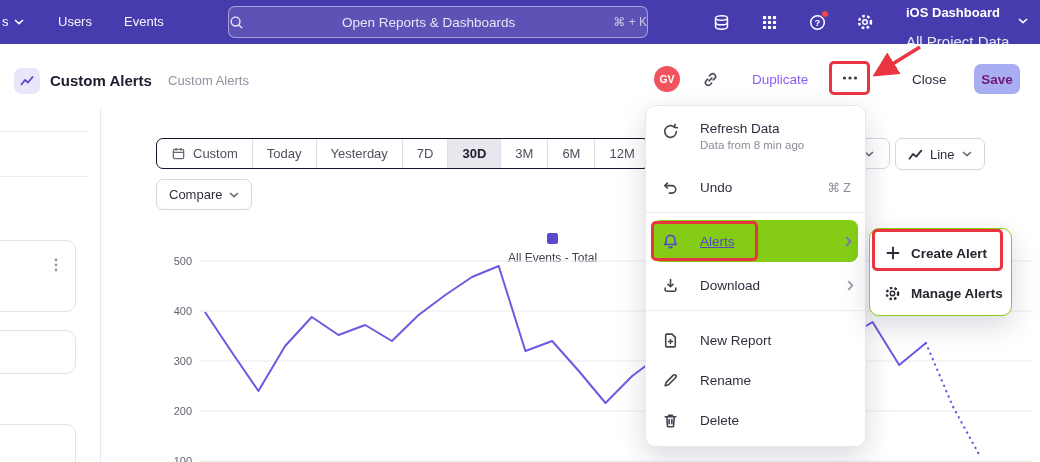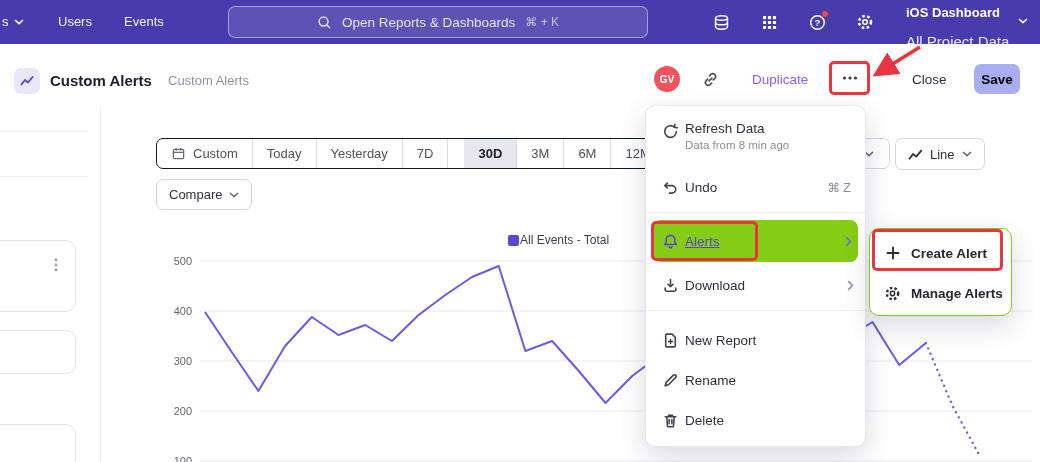"Open Reports & Dashboards" .gsearch { justify-content: center -> space-between }
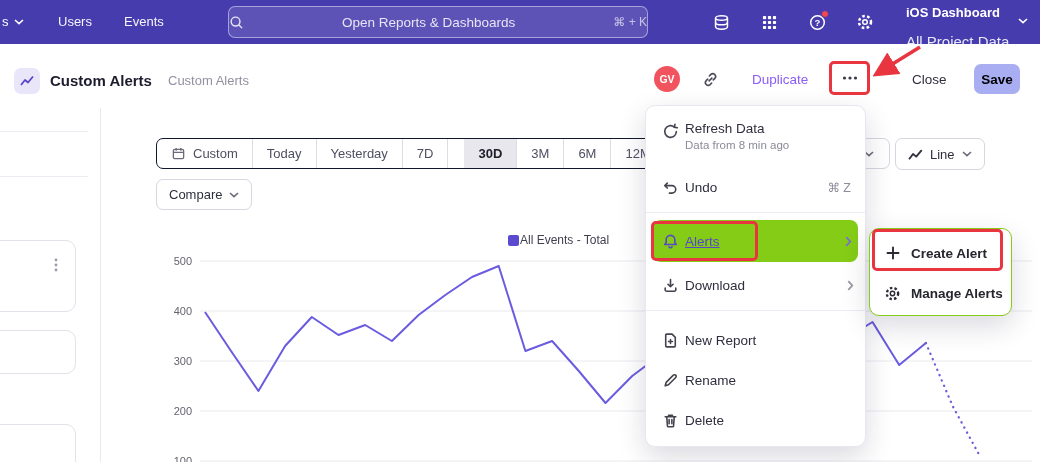"Save" .save-btn { color: #000000 -> #701a75 }
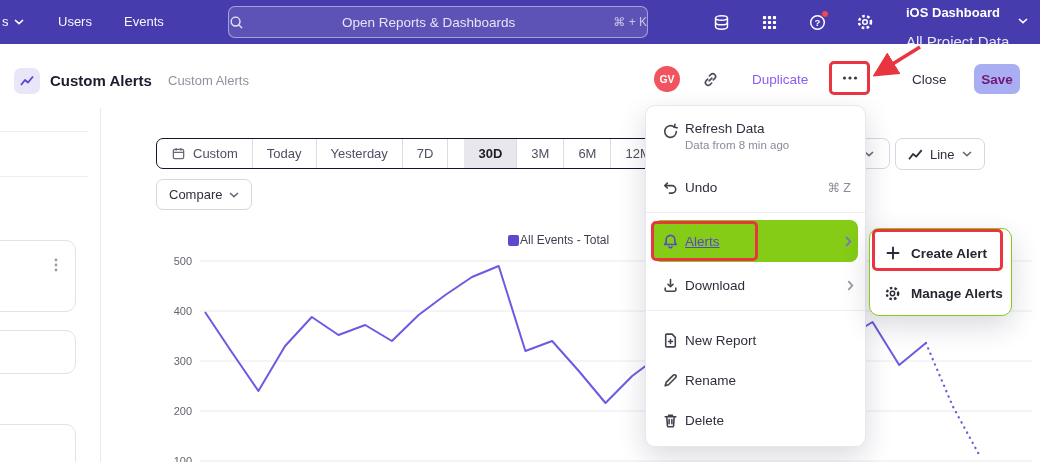"Refresh Data" .m-row { gap: 6px -> 21px }
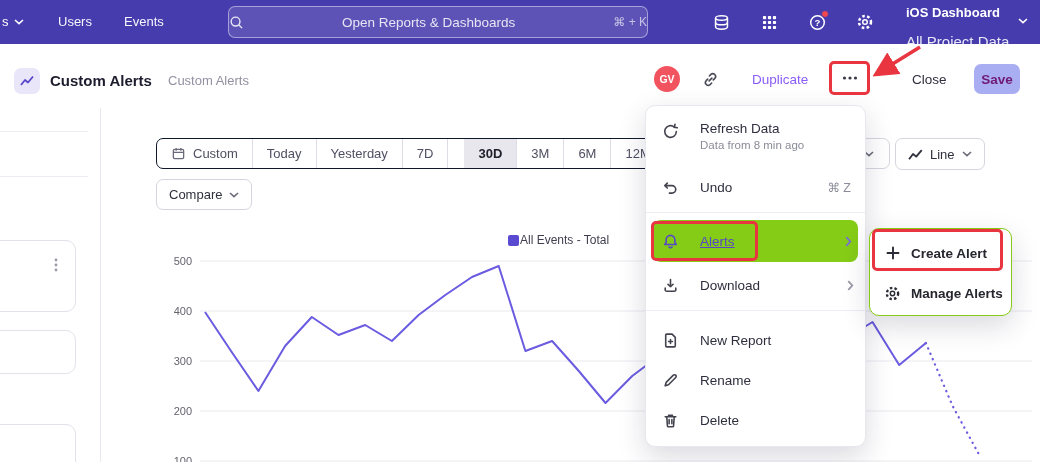"30D" .seg.selected { margin-left: 16px -> none }
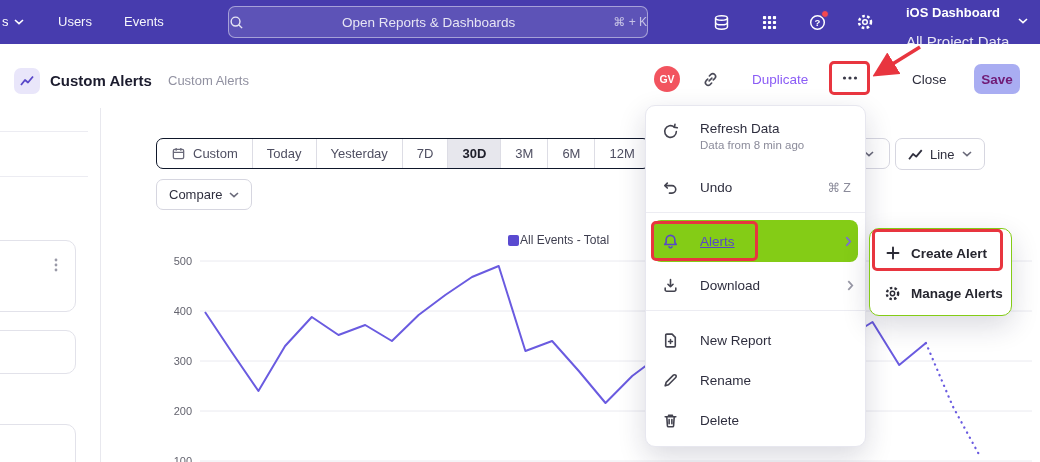"All Events - Total" .legend { flex-direction: none -> column; gap: 1px -> 7px }
